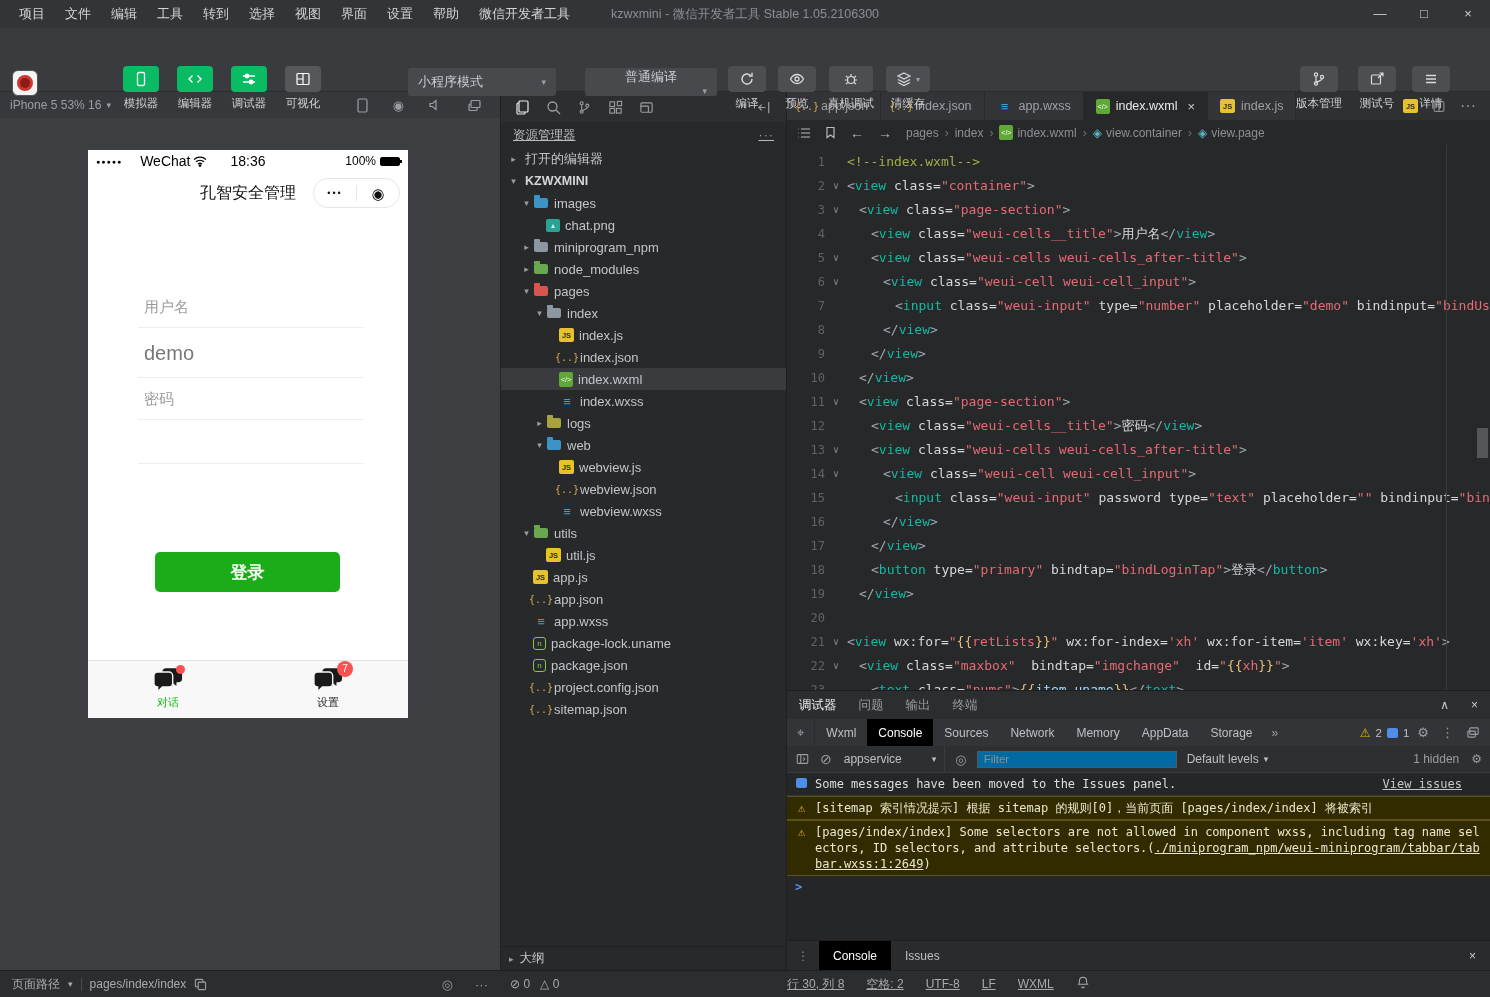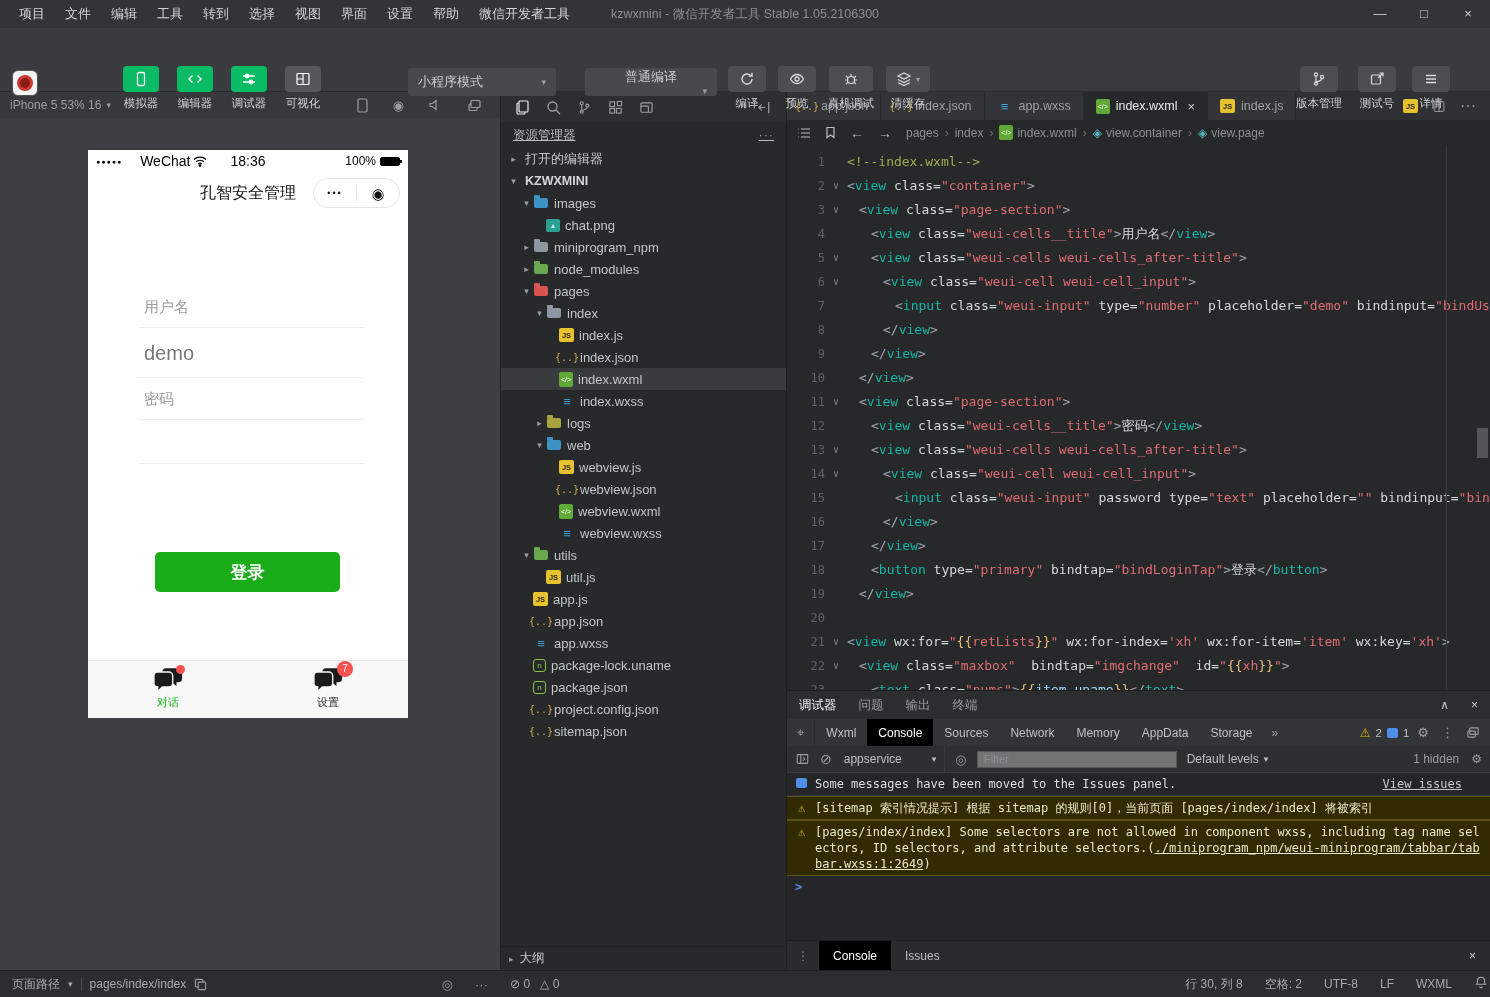"webview.wxml" div.trow { html: <div> <span></span> <span>&lt;/&gt;</span> <span>webview.wxml</span> </div> -> none }
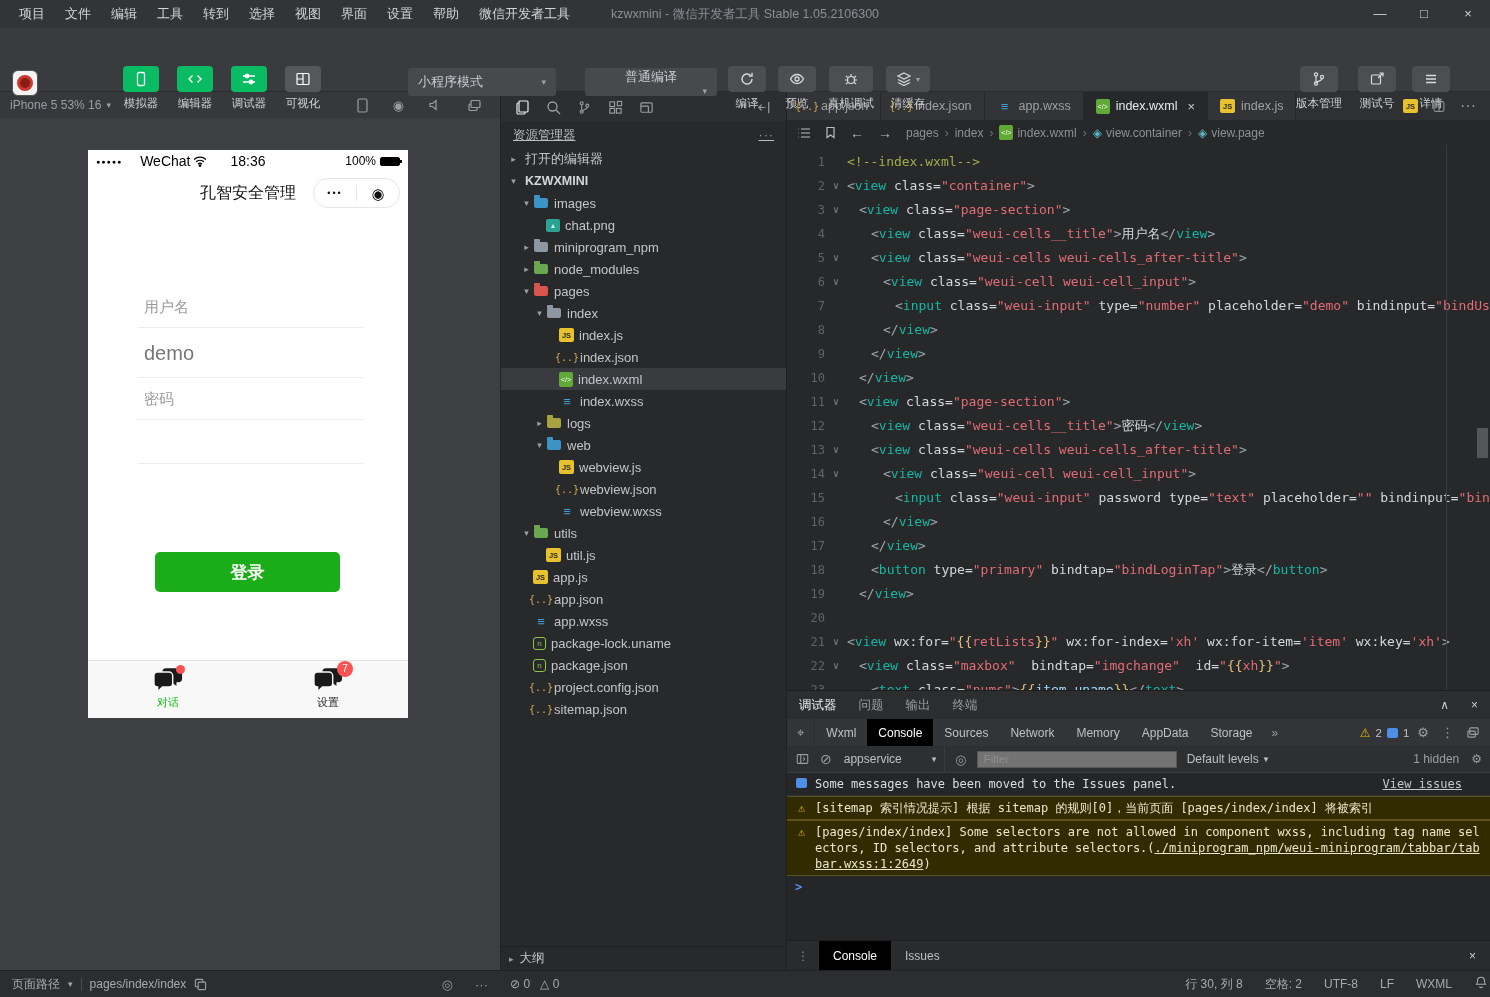"Filter" .filter { background: #737373 -> #0369a1 }
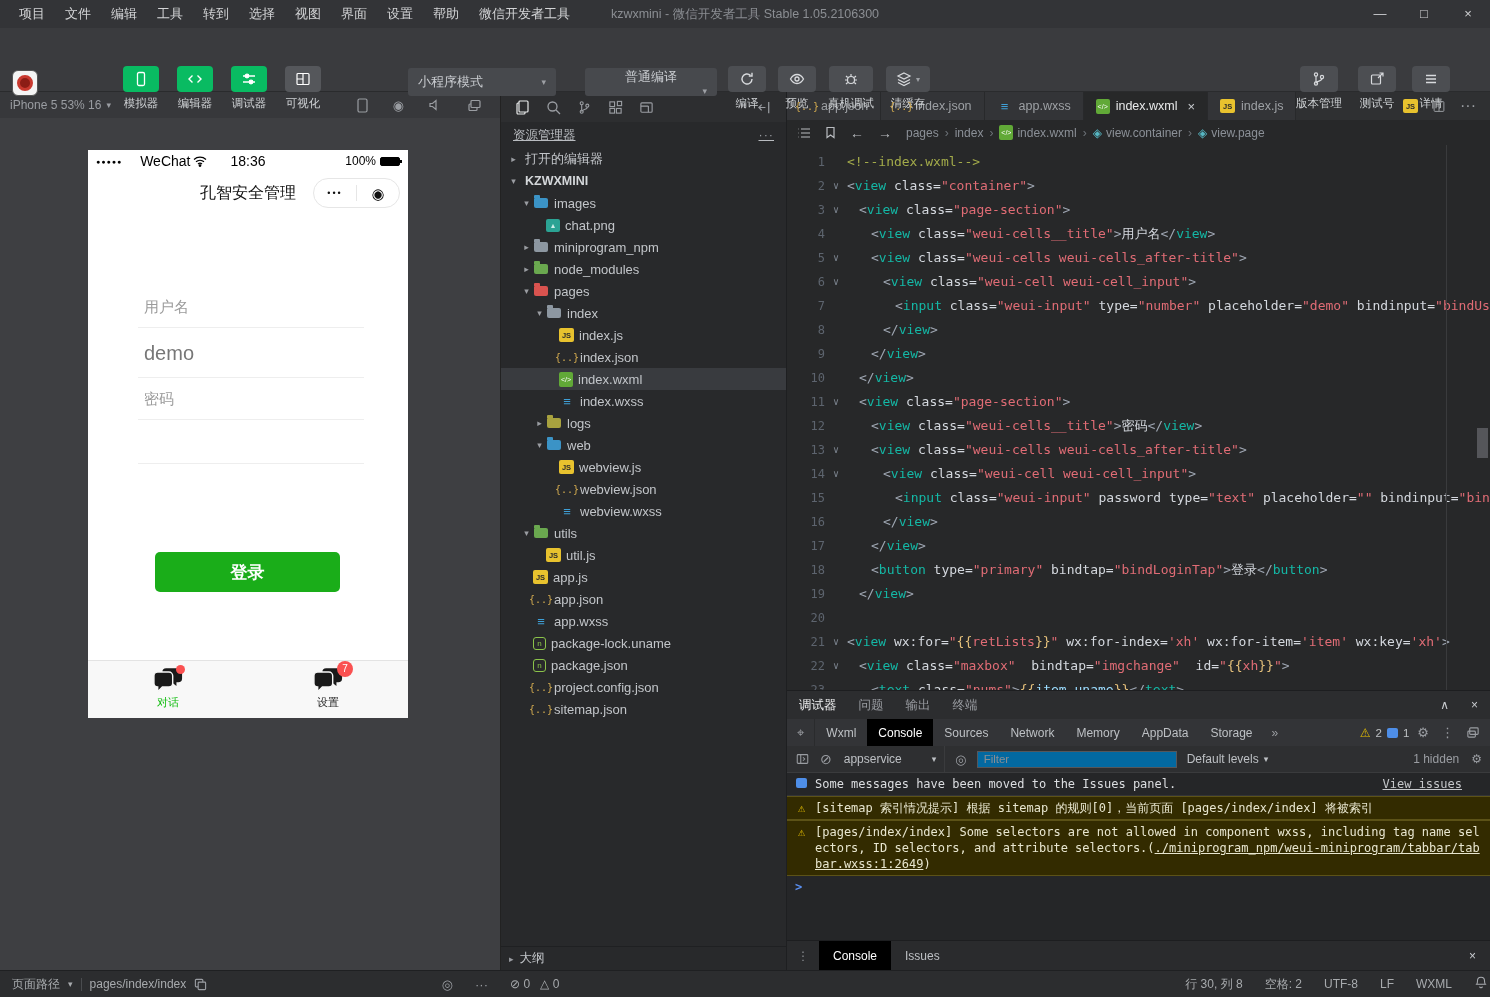"行 30, 列 8" .bb-right { justify-content: flex-end -> flex-start; text-decoration: none -> underline }
